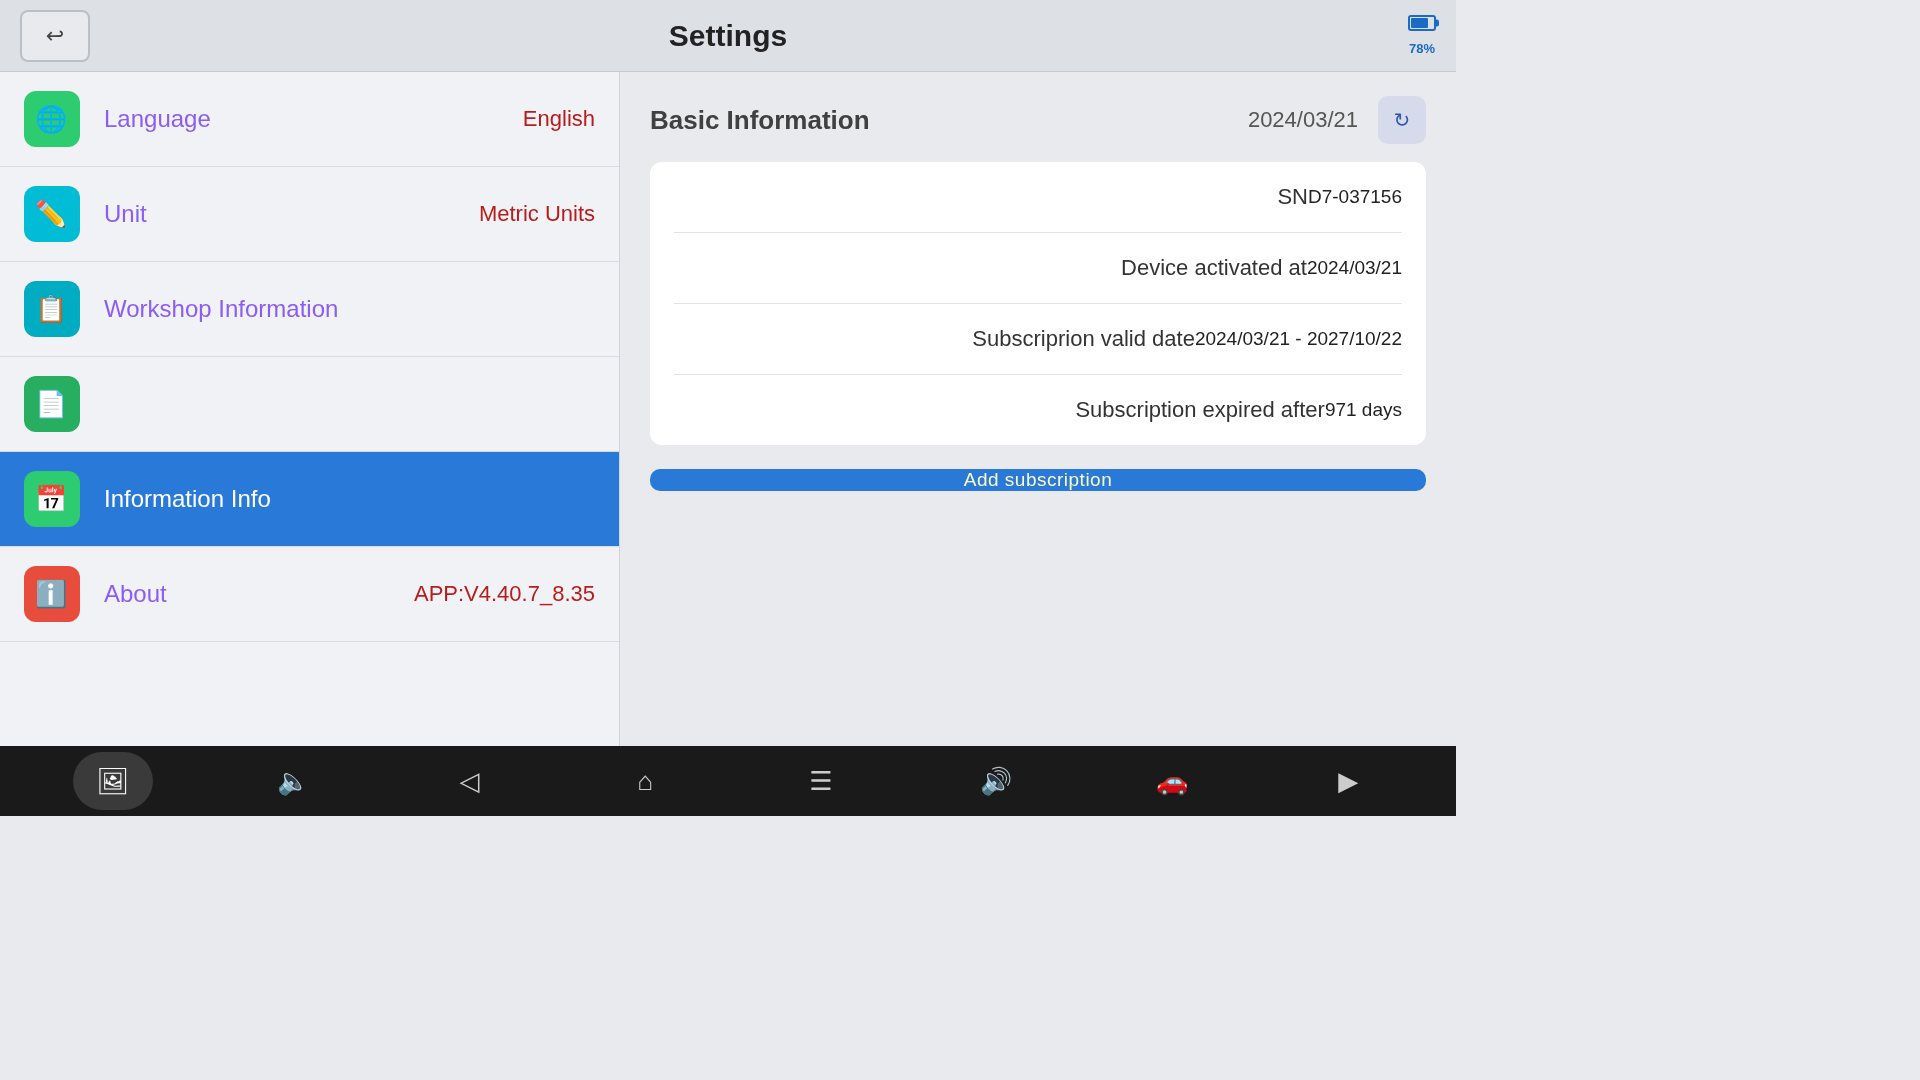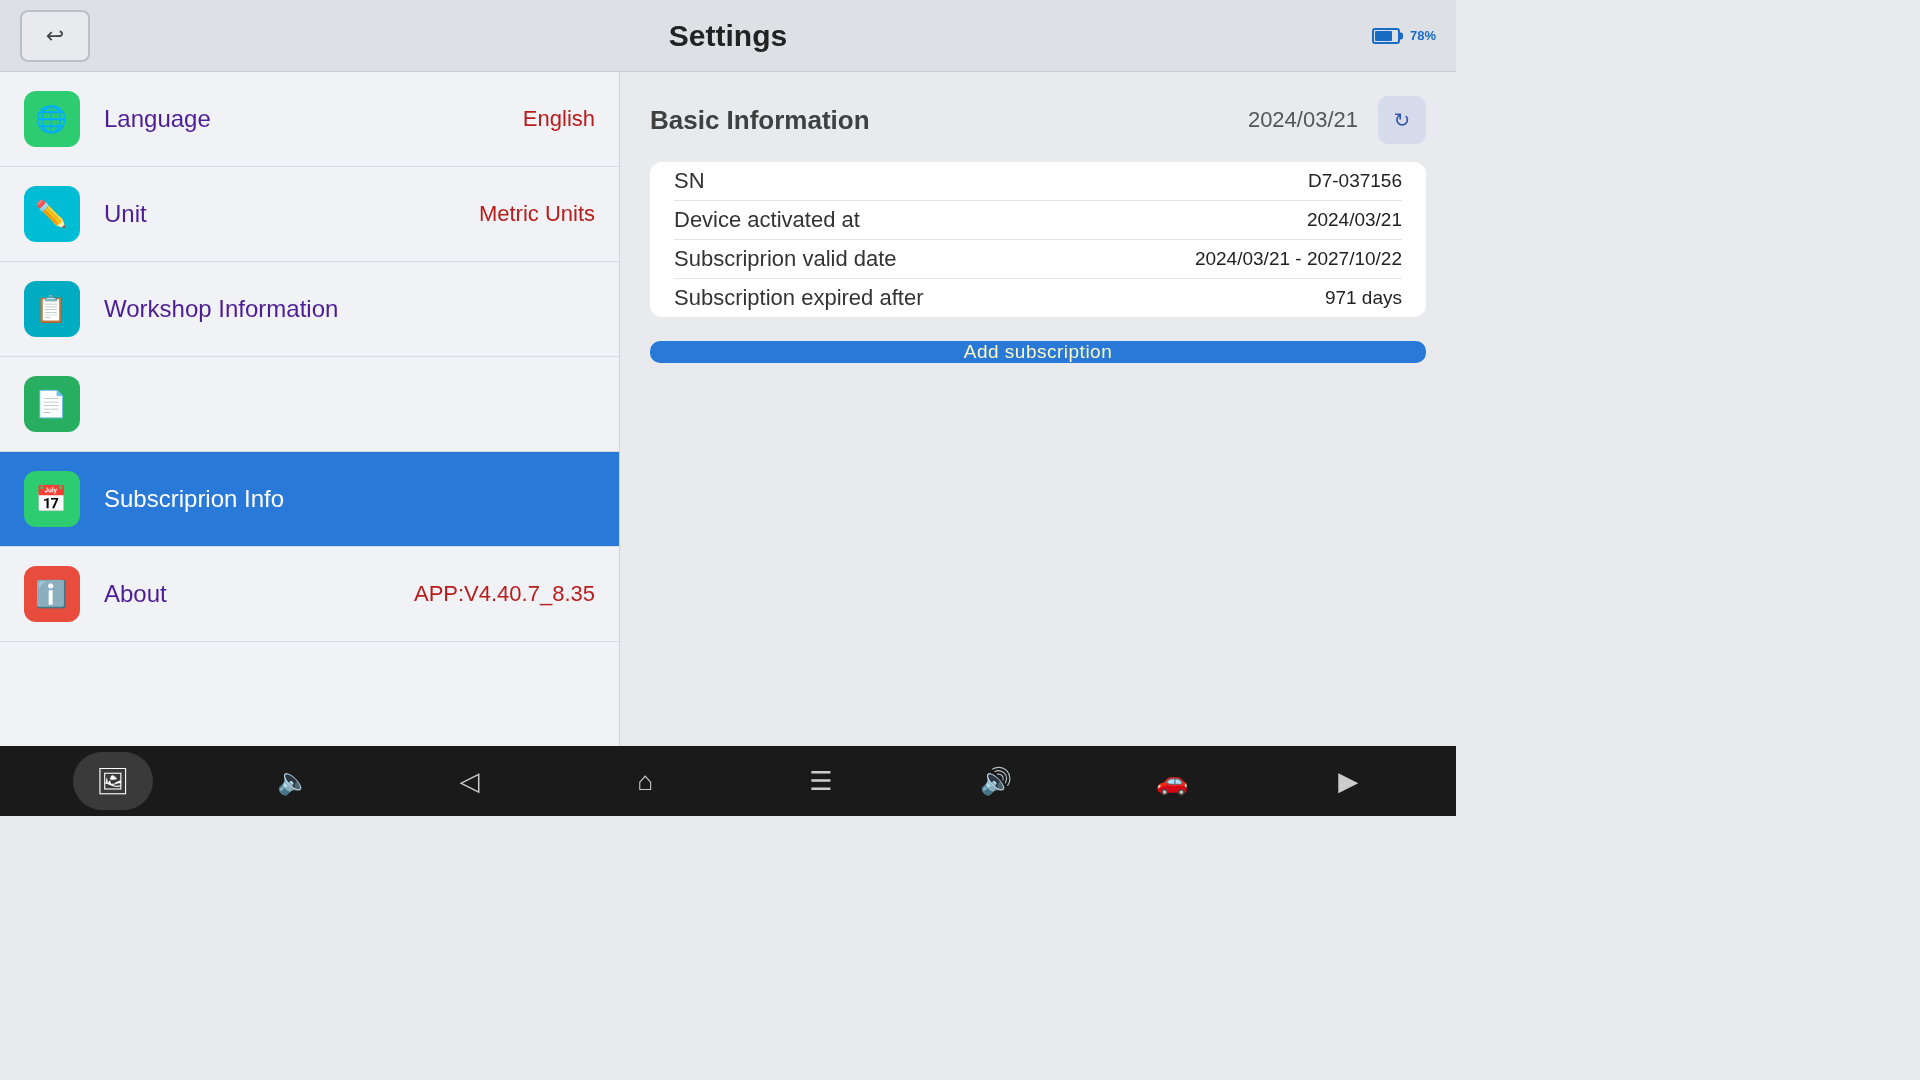"78%" .battery-area { flex-direction: row -> column }
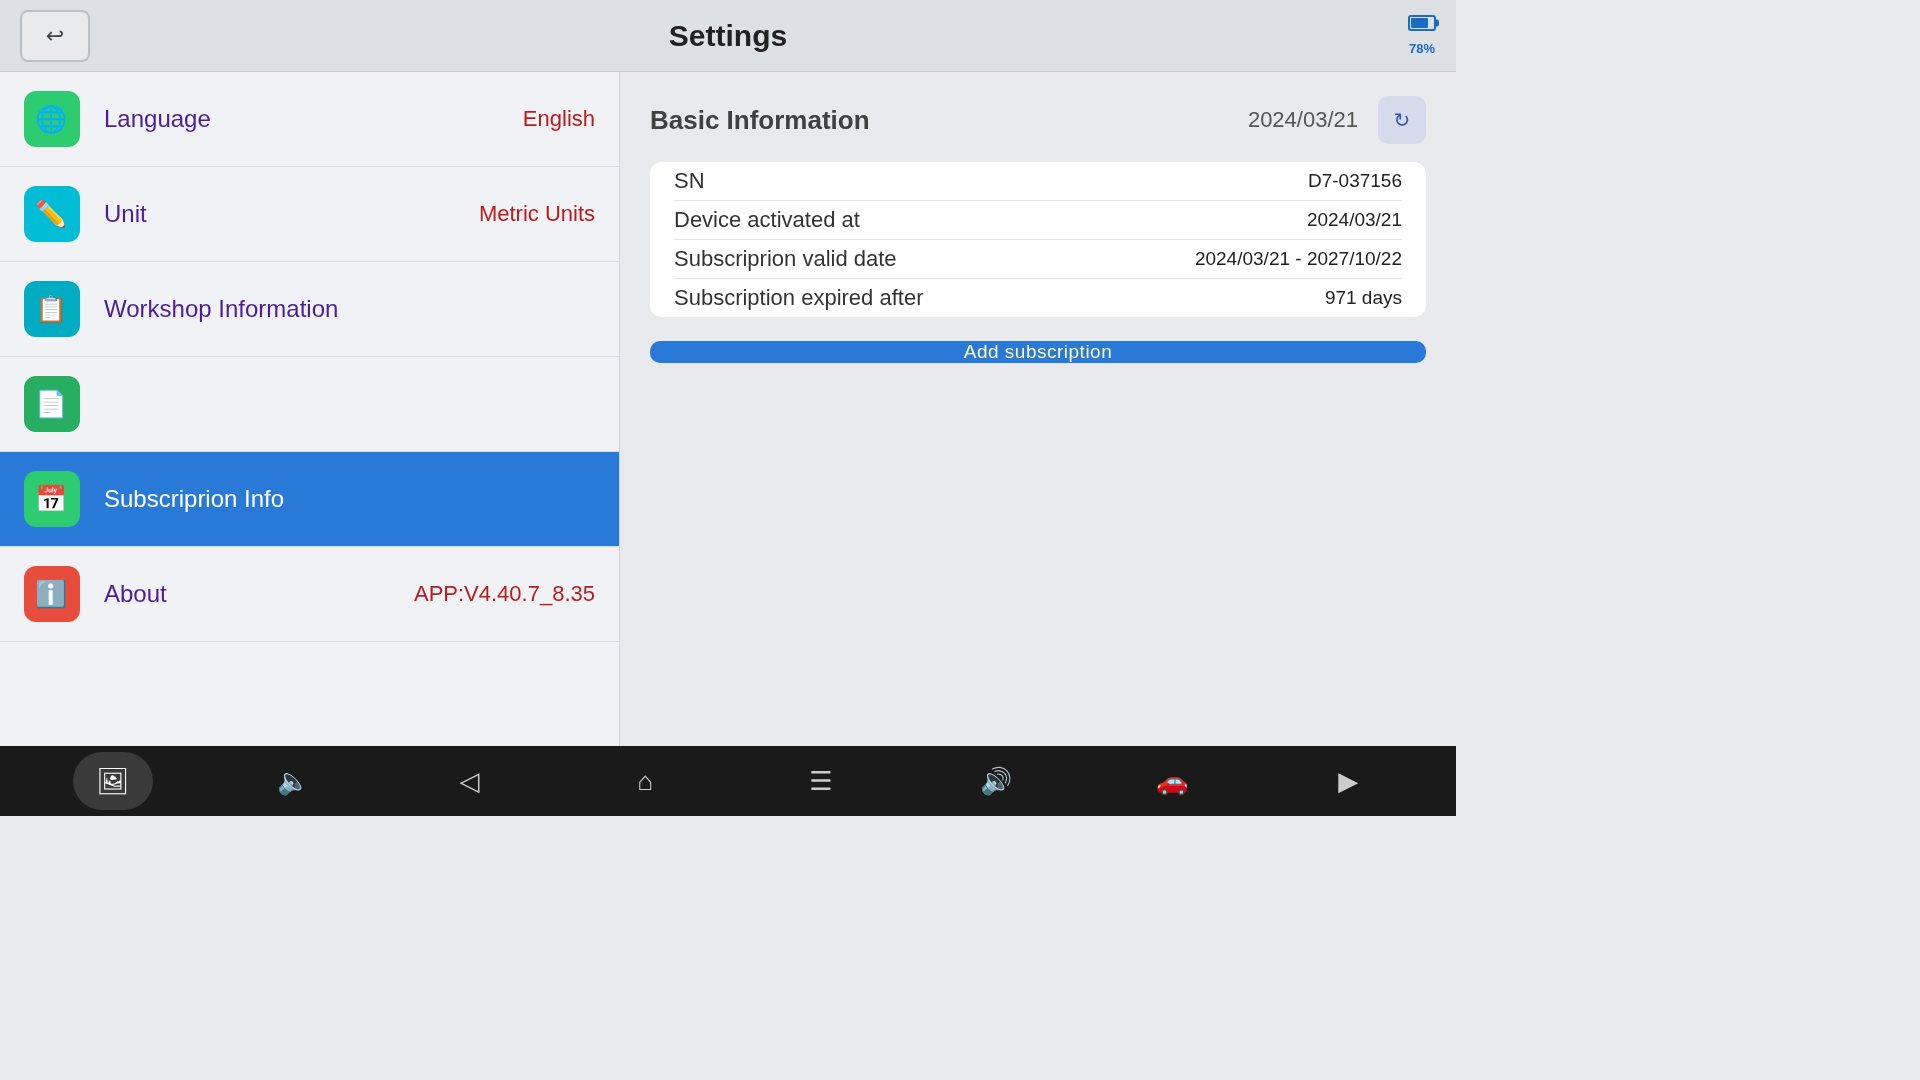"Language" .item-label { color: #4c1d95 -> #8b5cf6 }
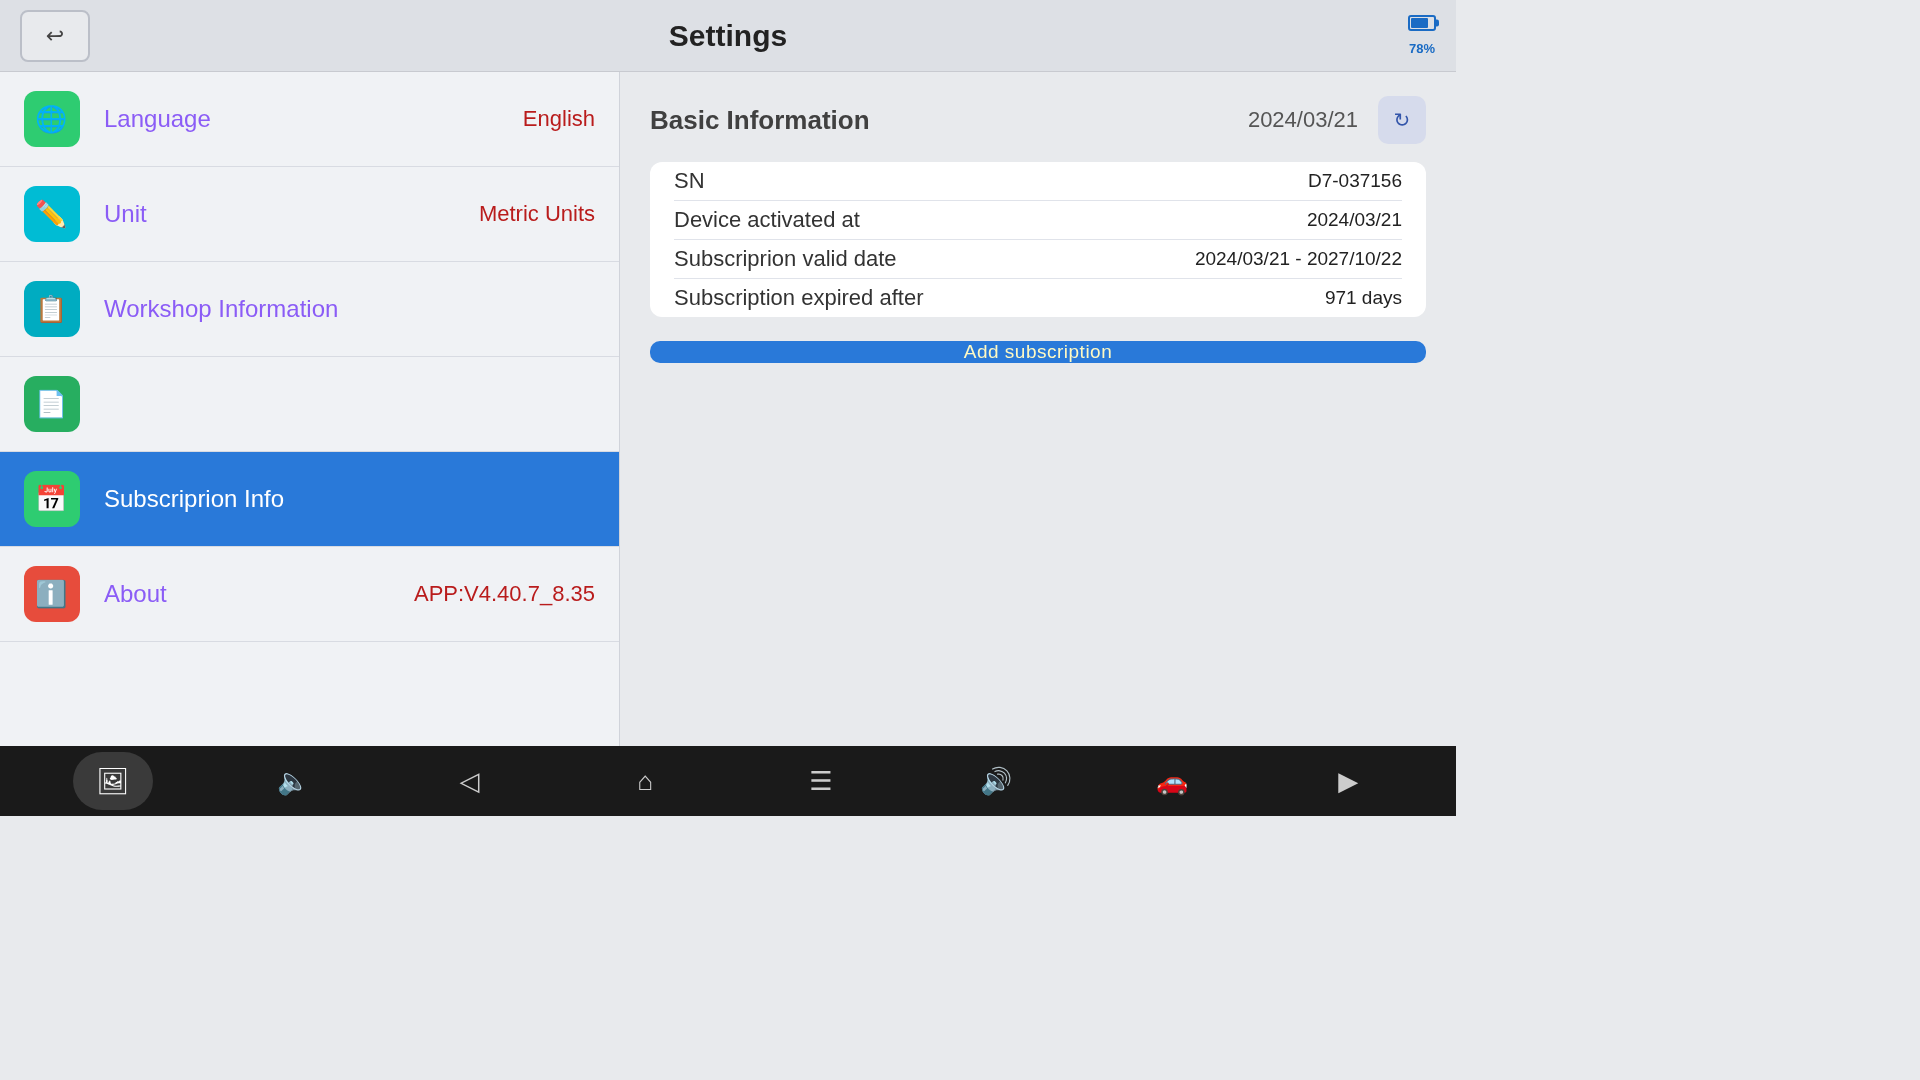"SN" .info-row { justify-content: space-between -> flex-end; padding: 6px 0 -> 22px 0 }
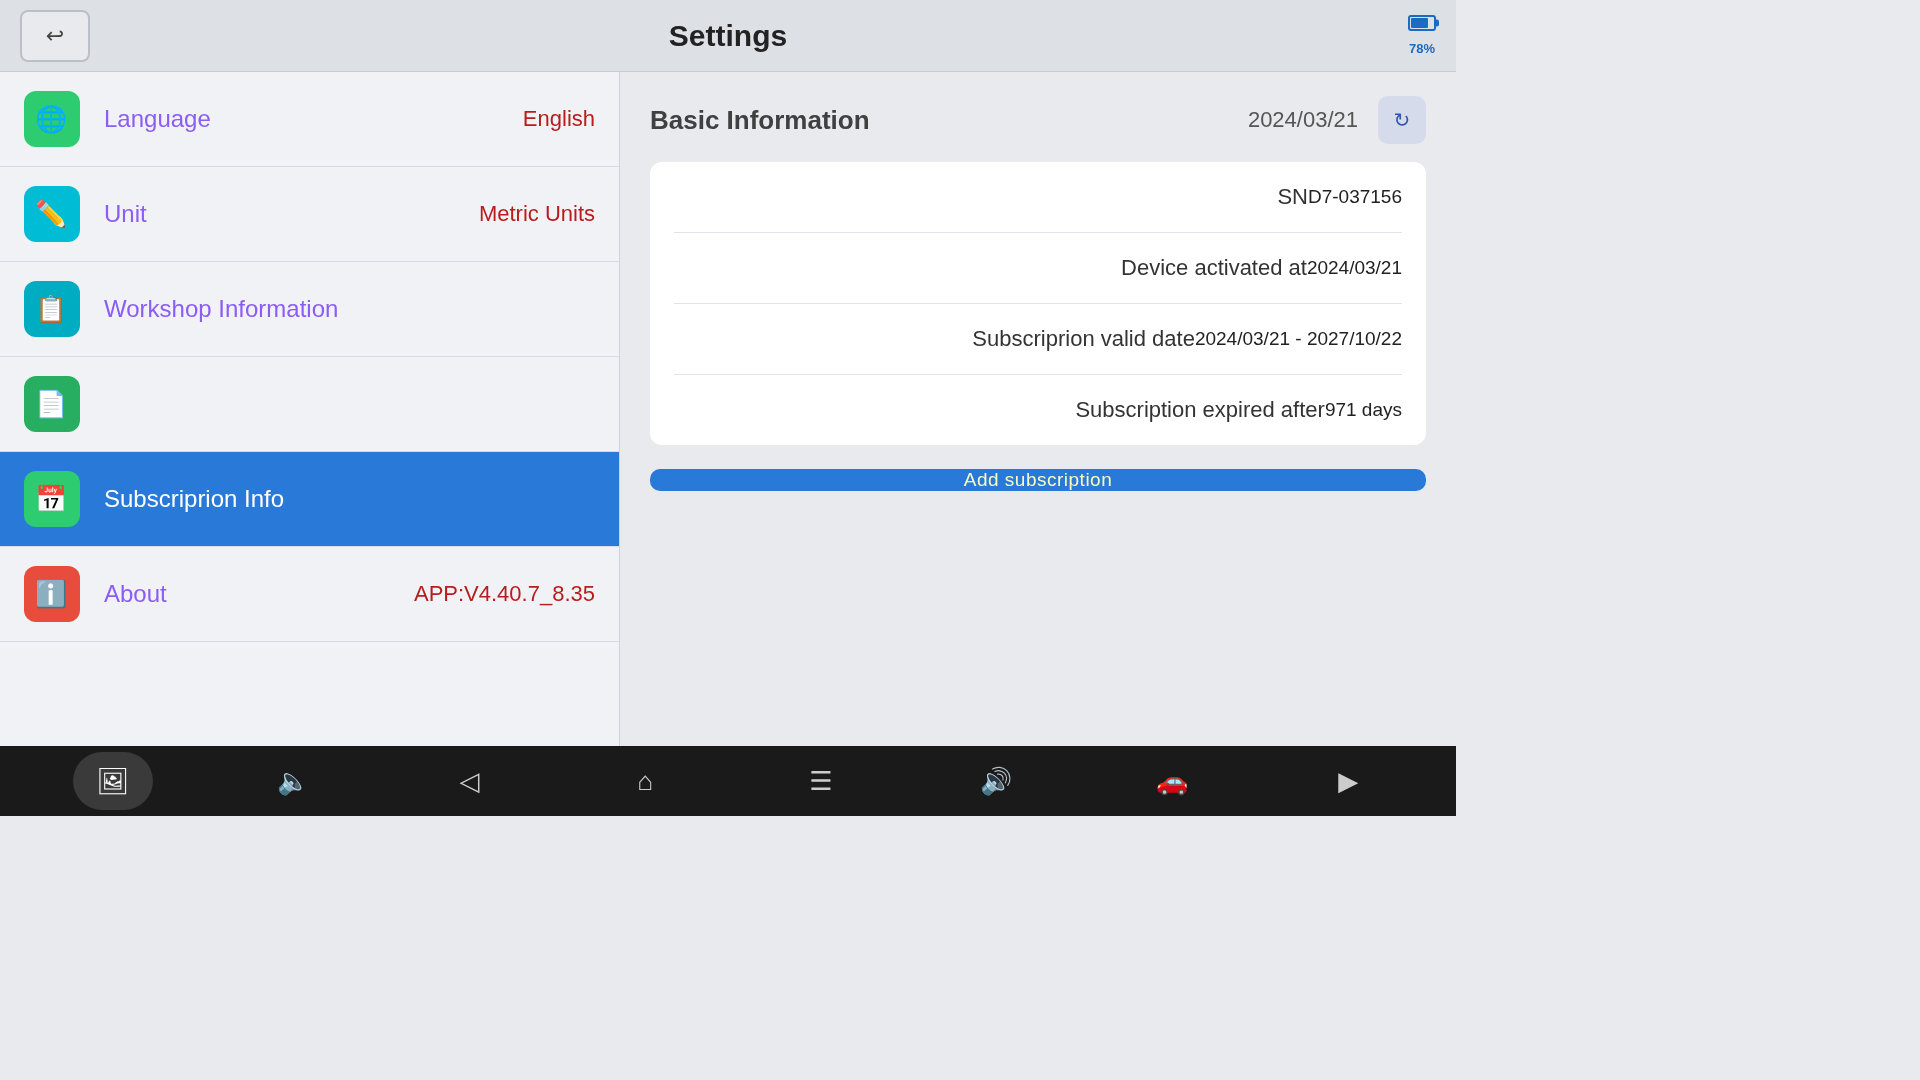"Subscriprion Info" span.item-label { text: Subscriprion -> Information }
